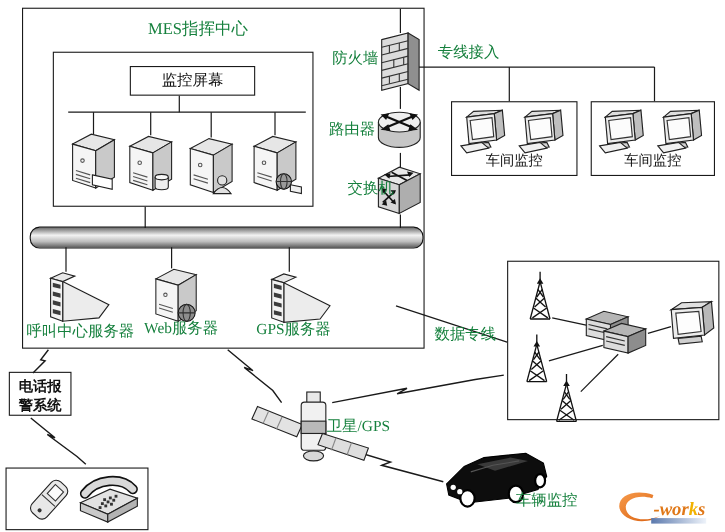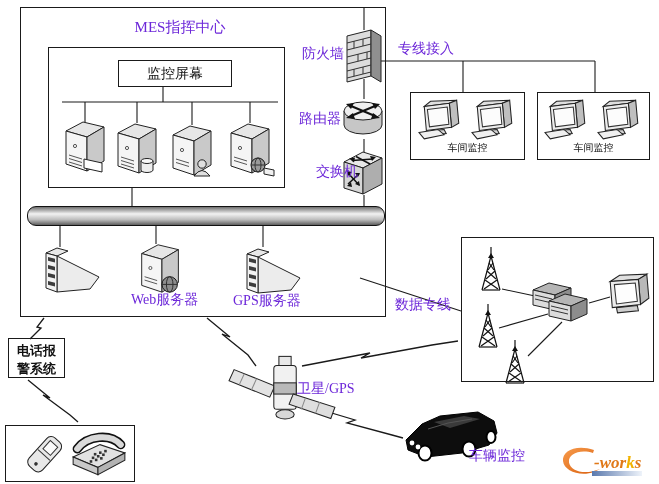"MES指挥中心" .lbl { color: #6d28d9 -> #15803d }
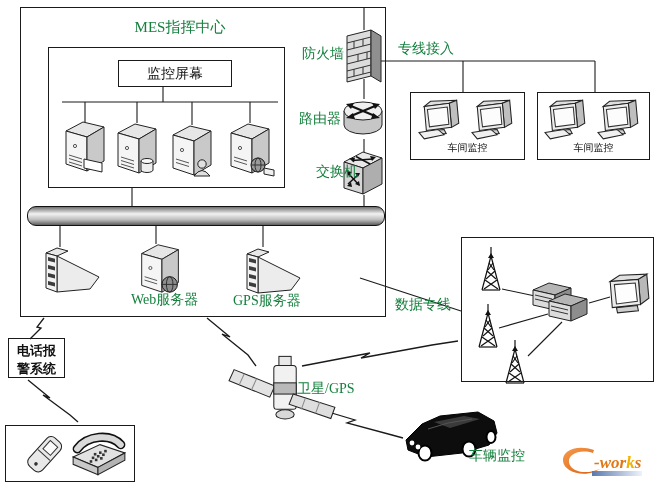"车间监控" .wslabel { font-size: 10px -> 13px }
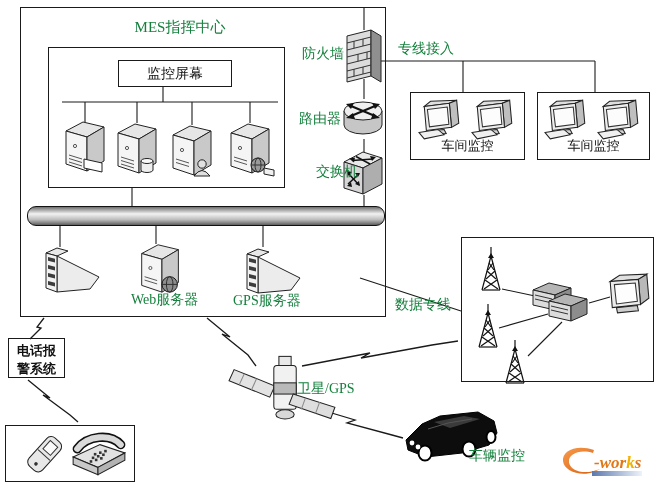"呼叫中心服务器" div.lbl { html: none -> <div>呼叫中心服务器</div> }
